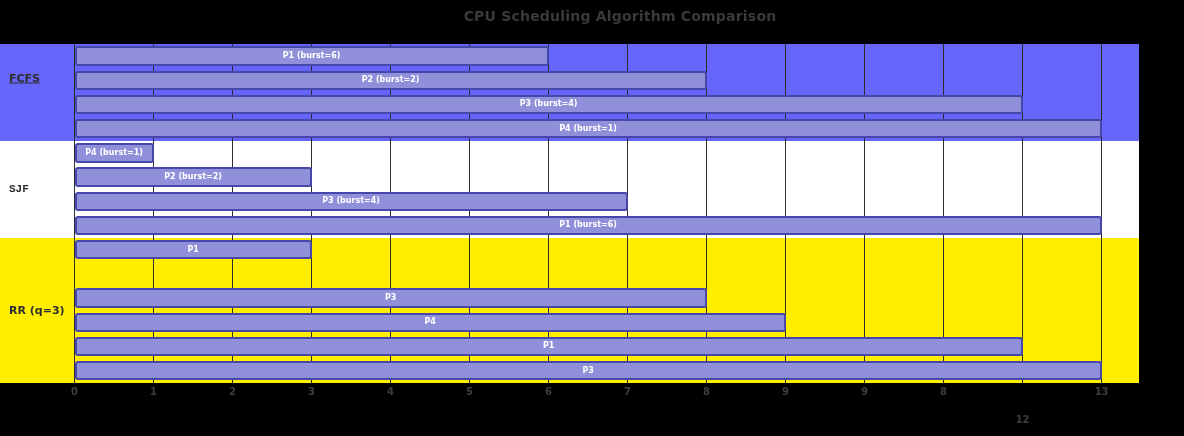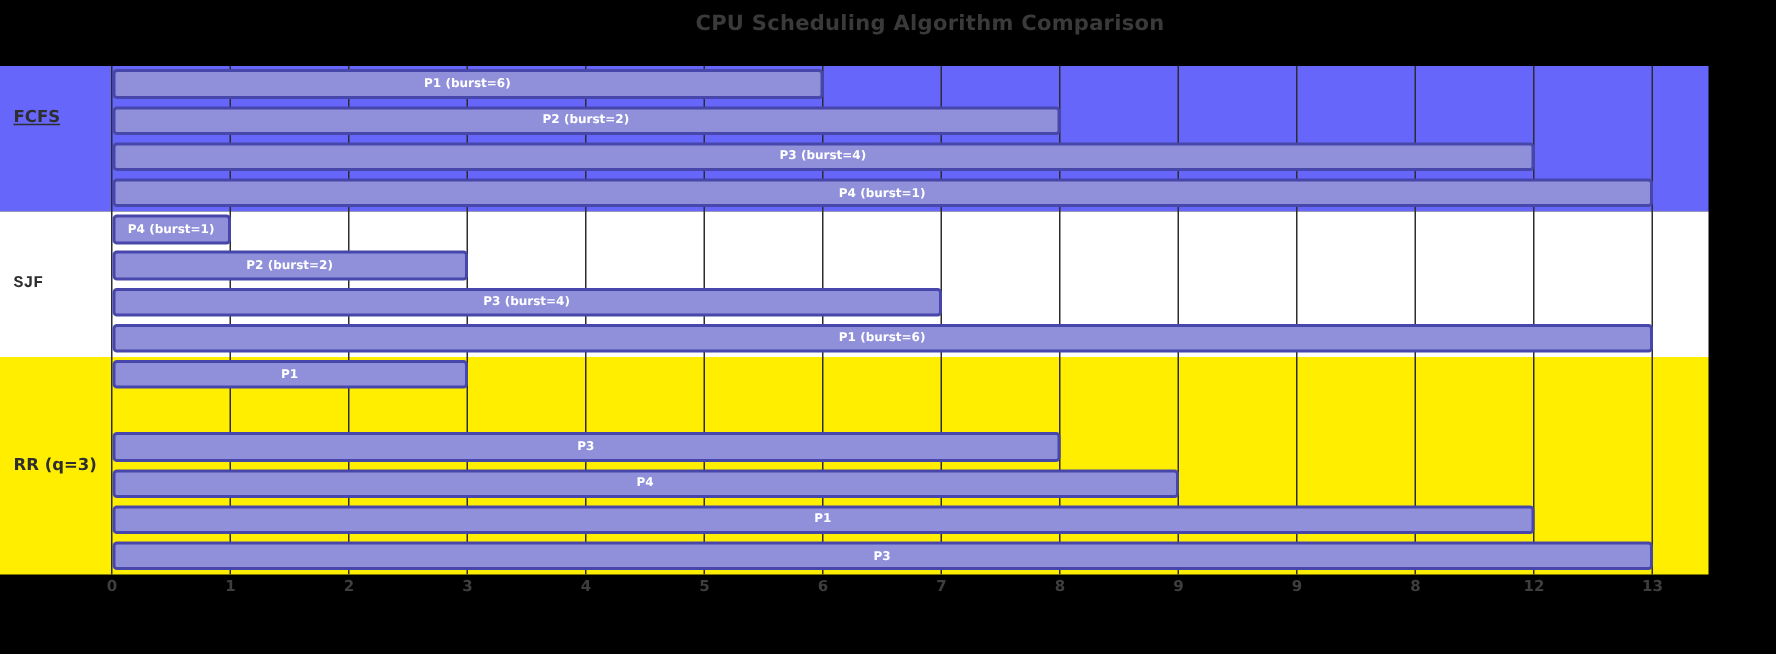"12" span.x-tick-label { margin-top: none -> 28px }
